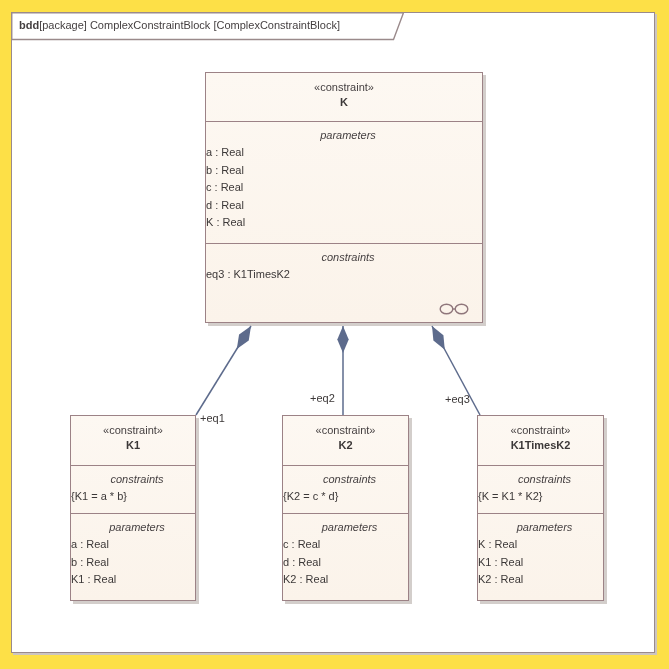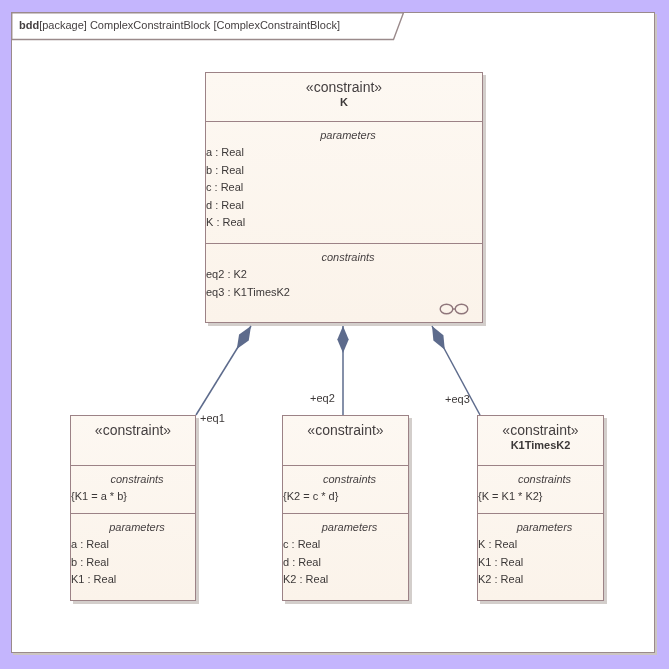"bdd[package] ComplexConstraintBlock" .canvas { background: #c4b5fd -> #fde047 }
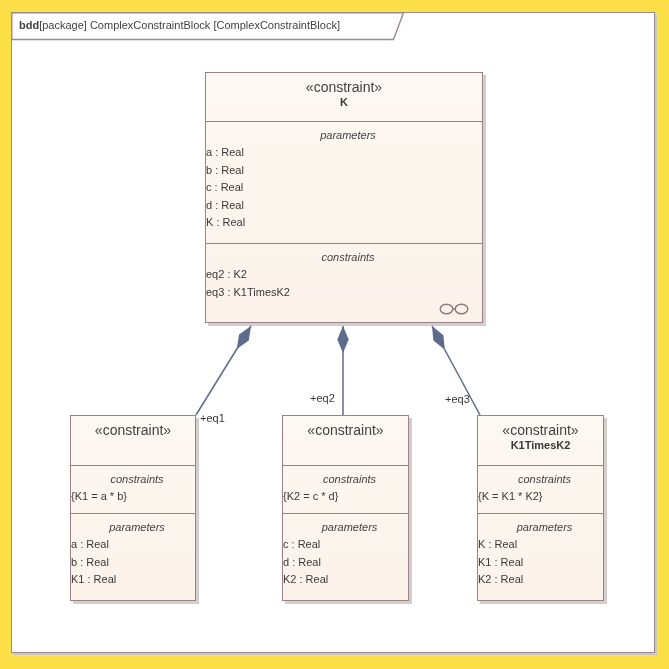"«constraint»" .stereotype { font-size: 14px -> 11px }
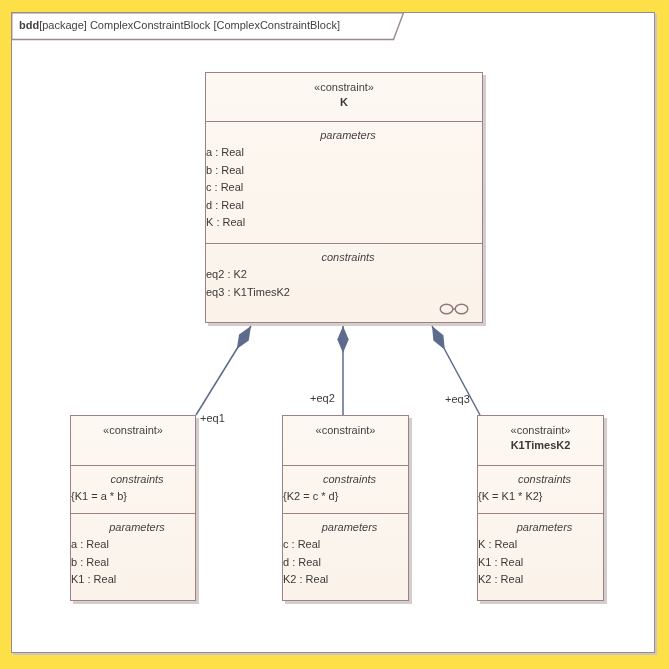"eq2 : K2" div.comp-row { html: <div>eq2 : K2</div> -> none }
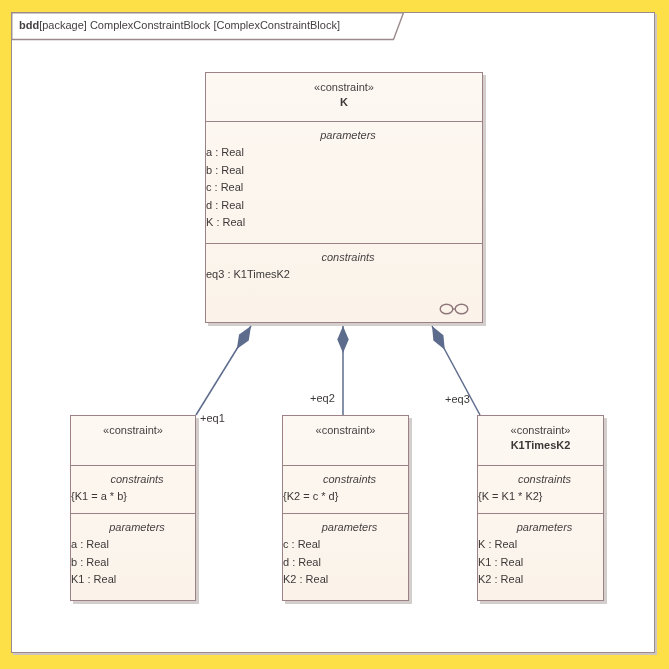"K1" div.block-name { html: none -> <div>K1</div> }
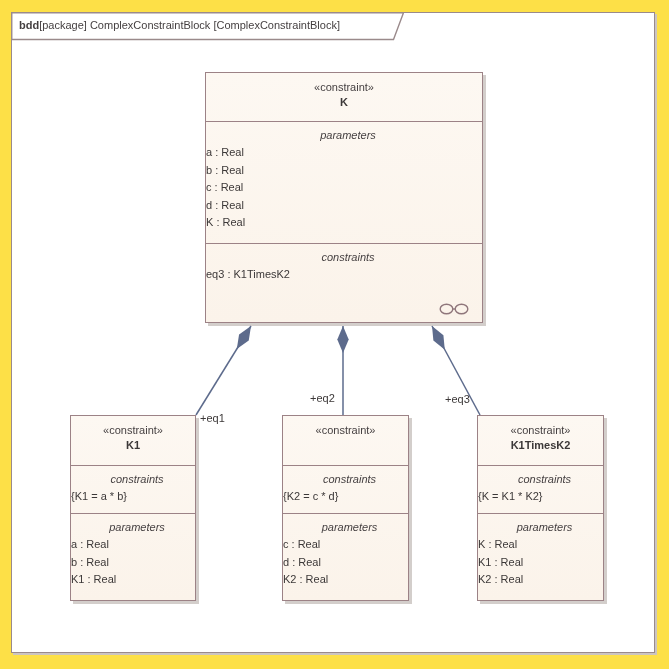"K2" div.block-name { html: none -> <div>K2</div> }
